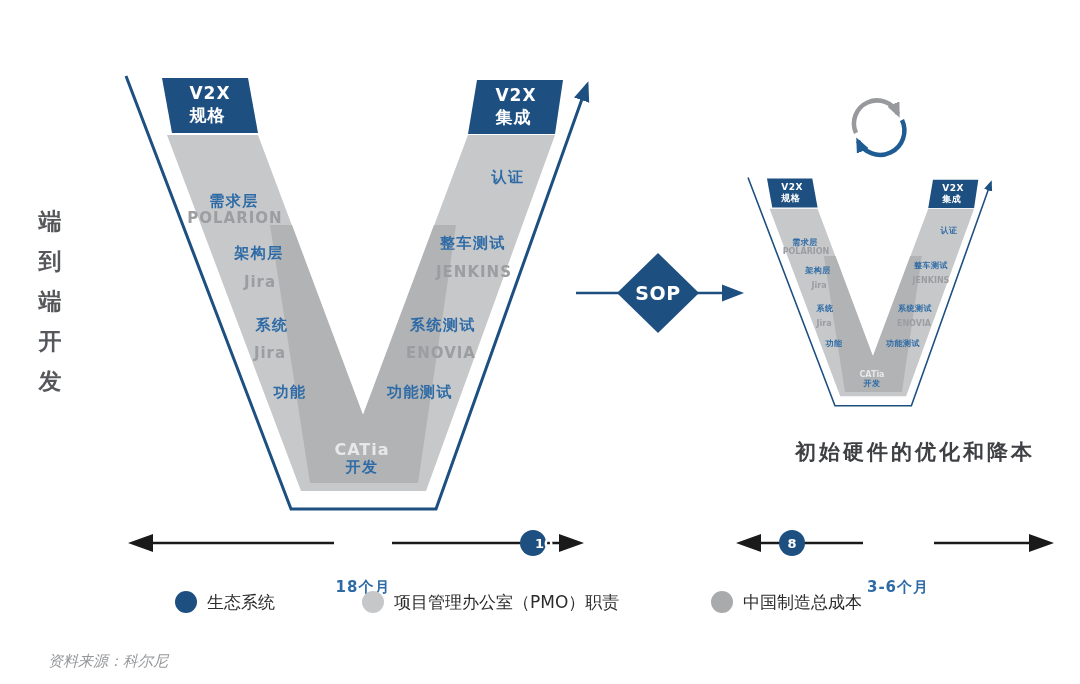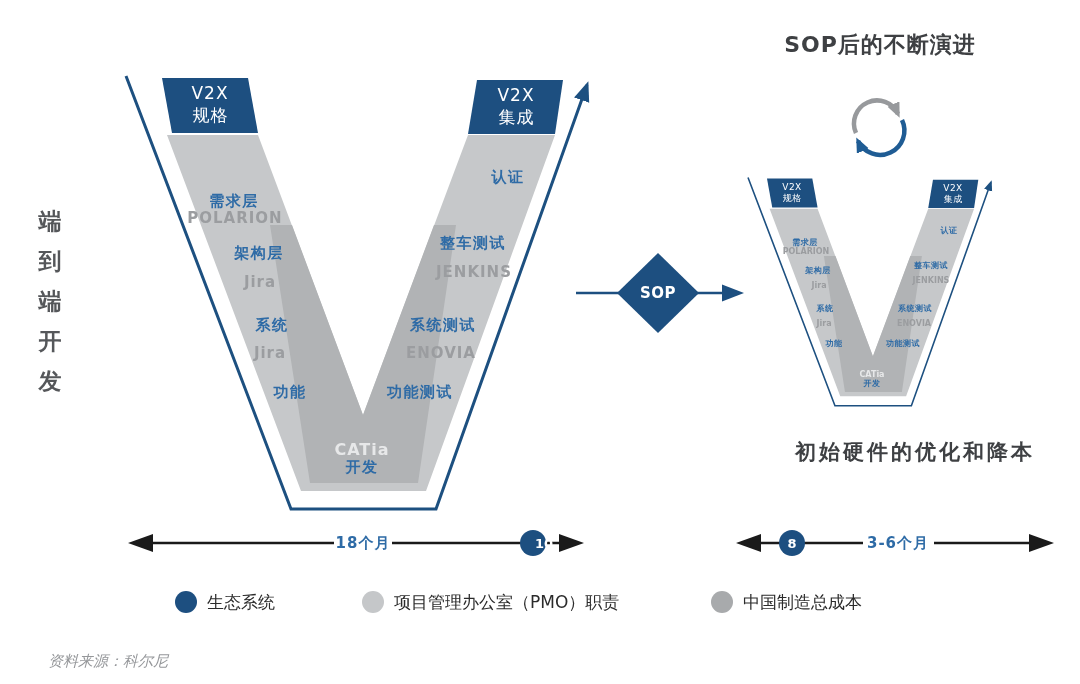"SOP后的不断演进" div.title { html: <div>SOP后的不断演进</div> -> none }
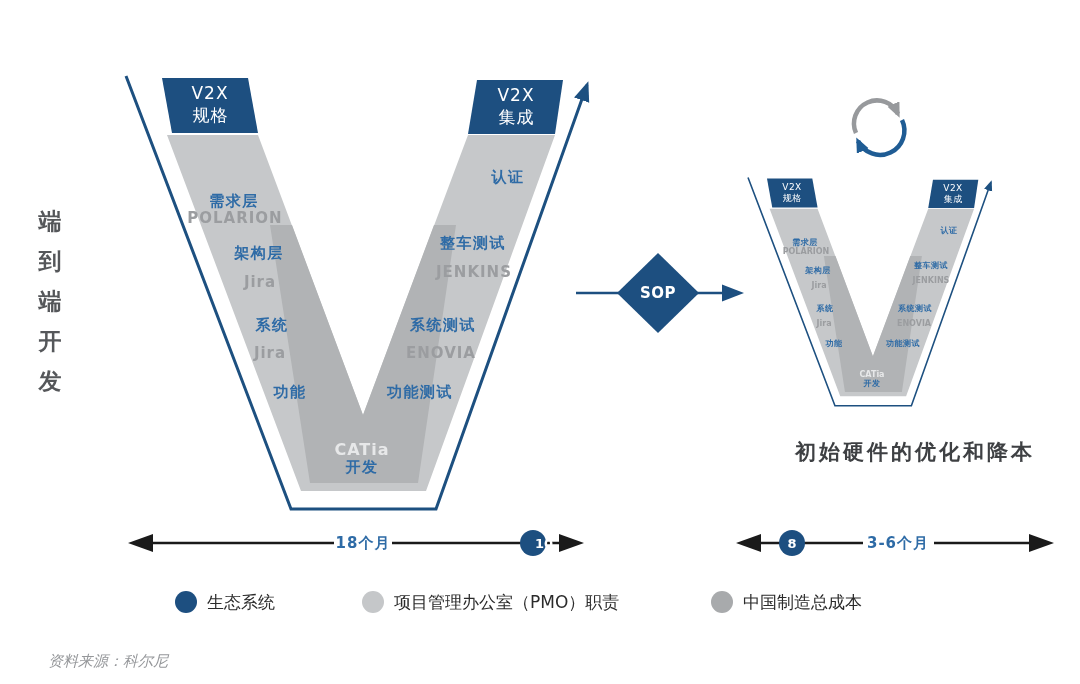"V2X" .vbox-lbl { font-weight: normal -> bold; text-align: right -> left }
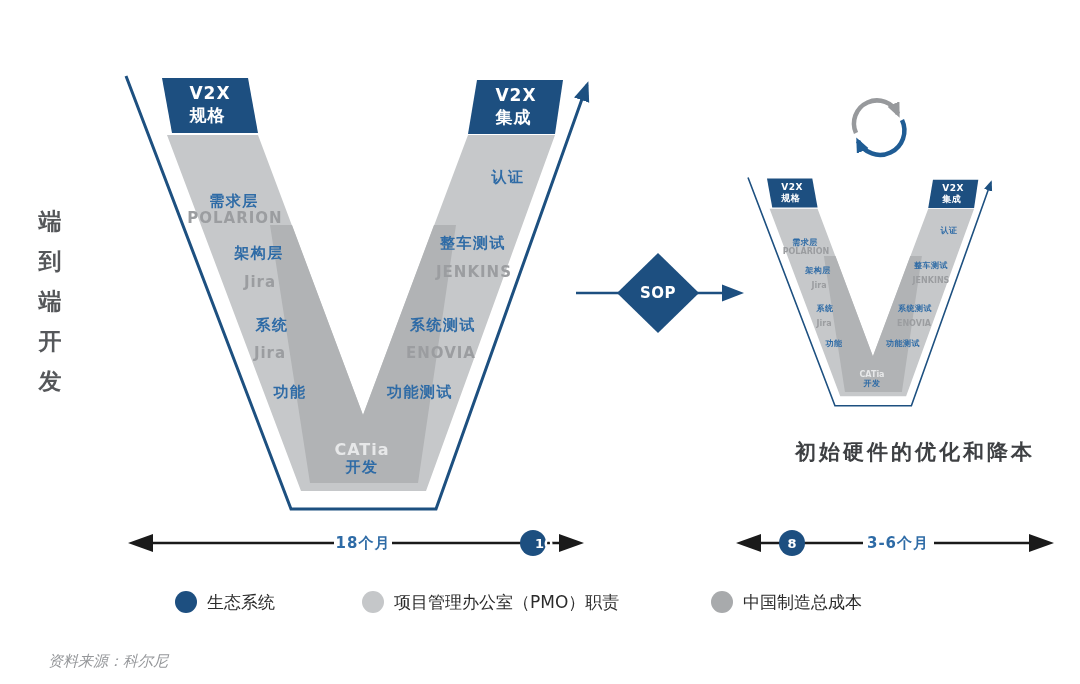"SOP" .sop-text { font-size: 15px -> 19px }
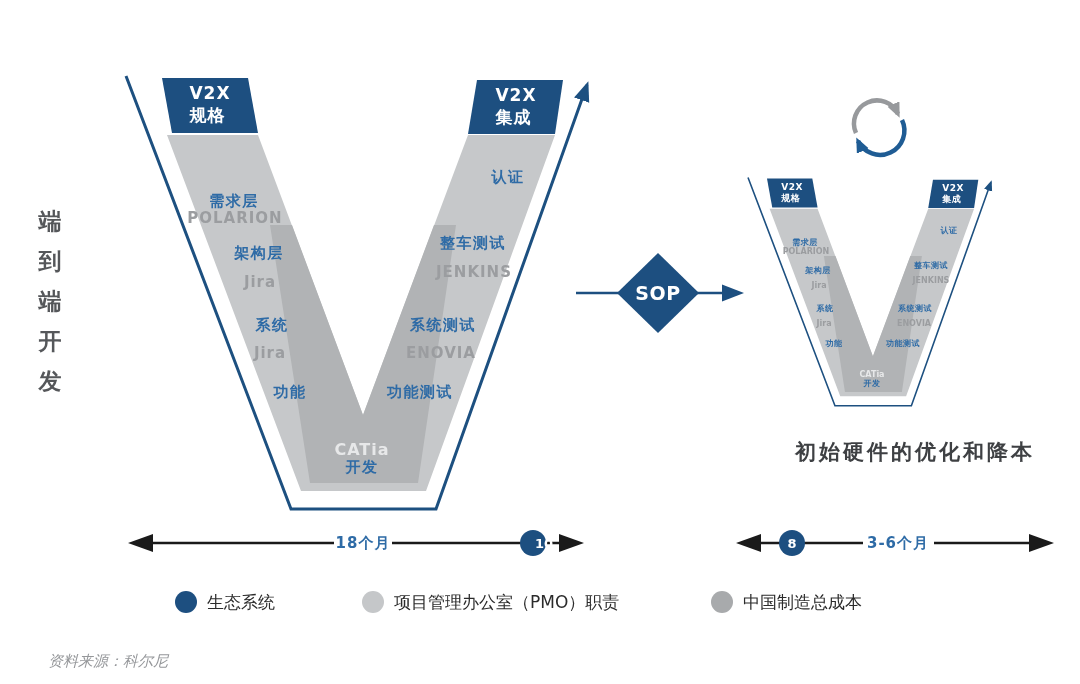"18个月" .tl-text { margin-top: none -> 44px }
